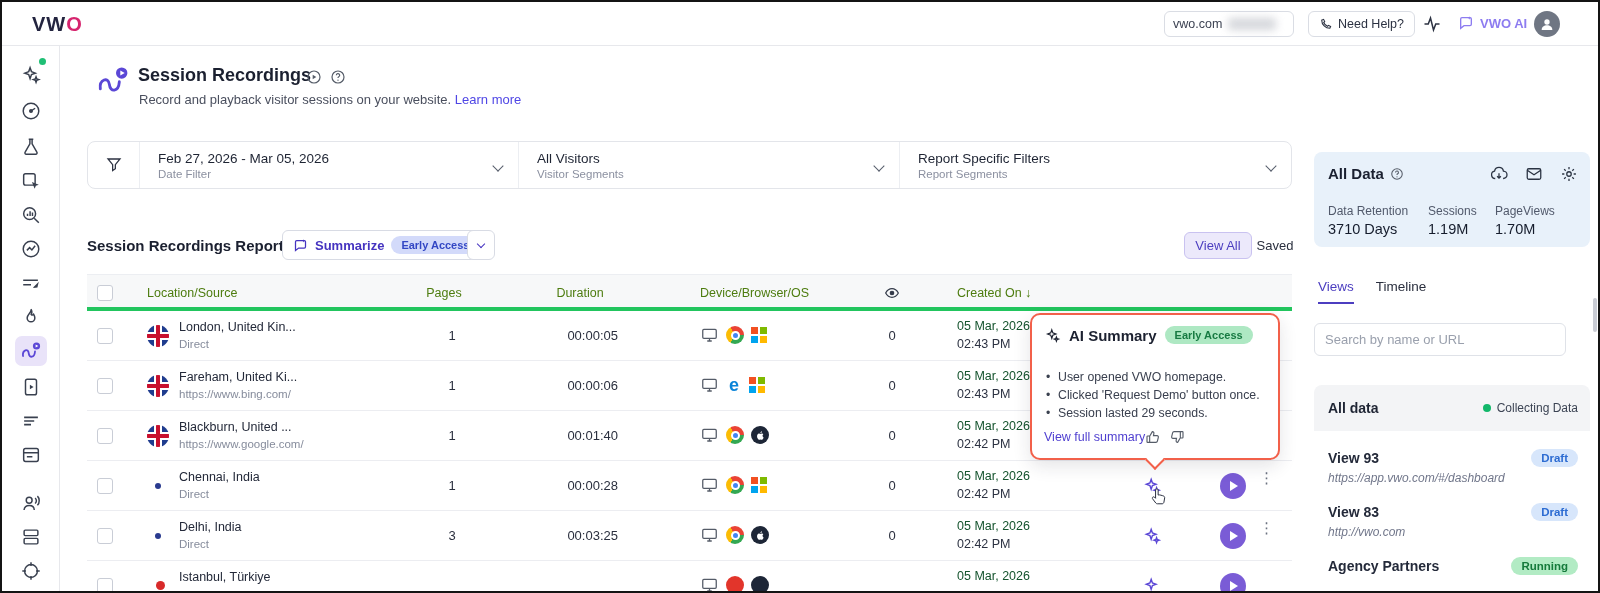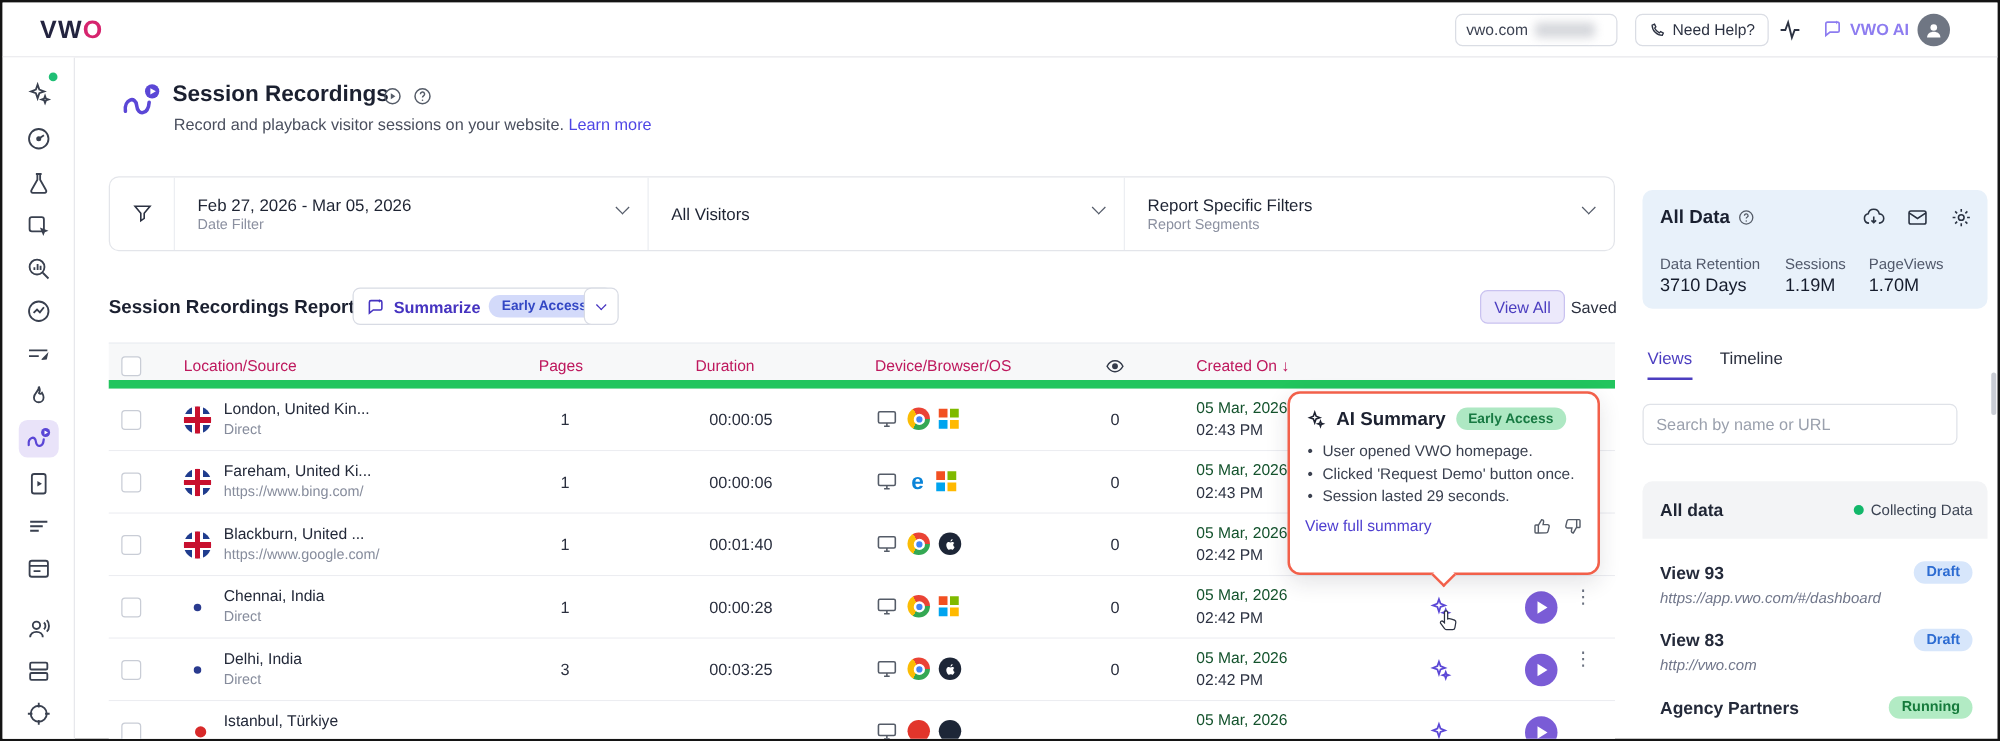"Feb 27, 2026 - Mar" .filter-card { height: 60px -> 48px }
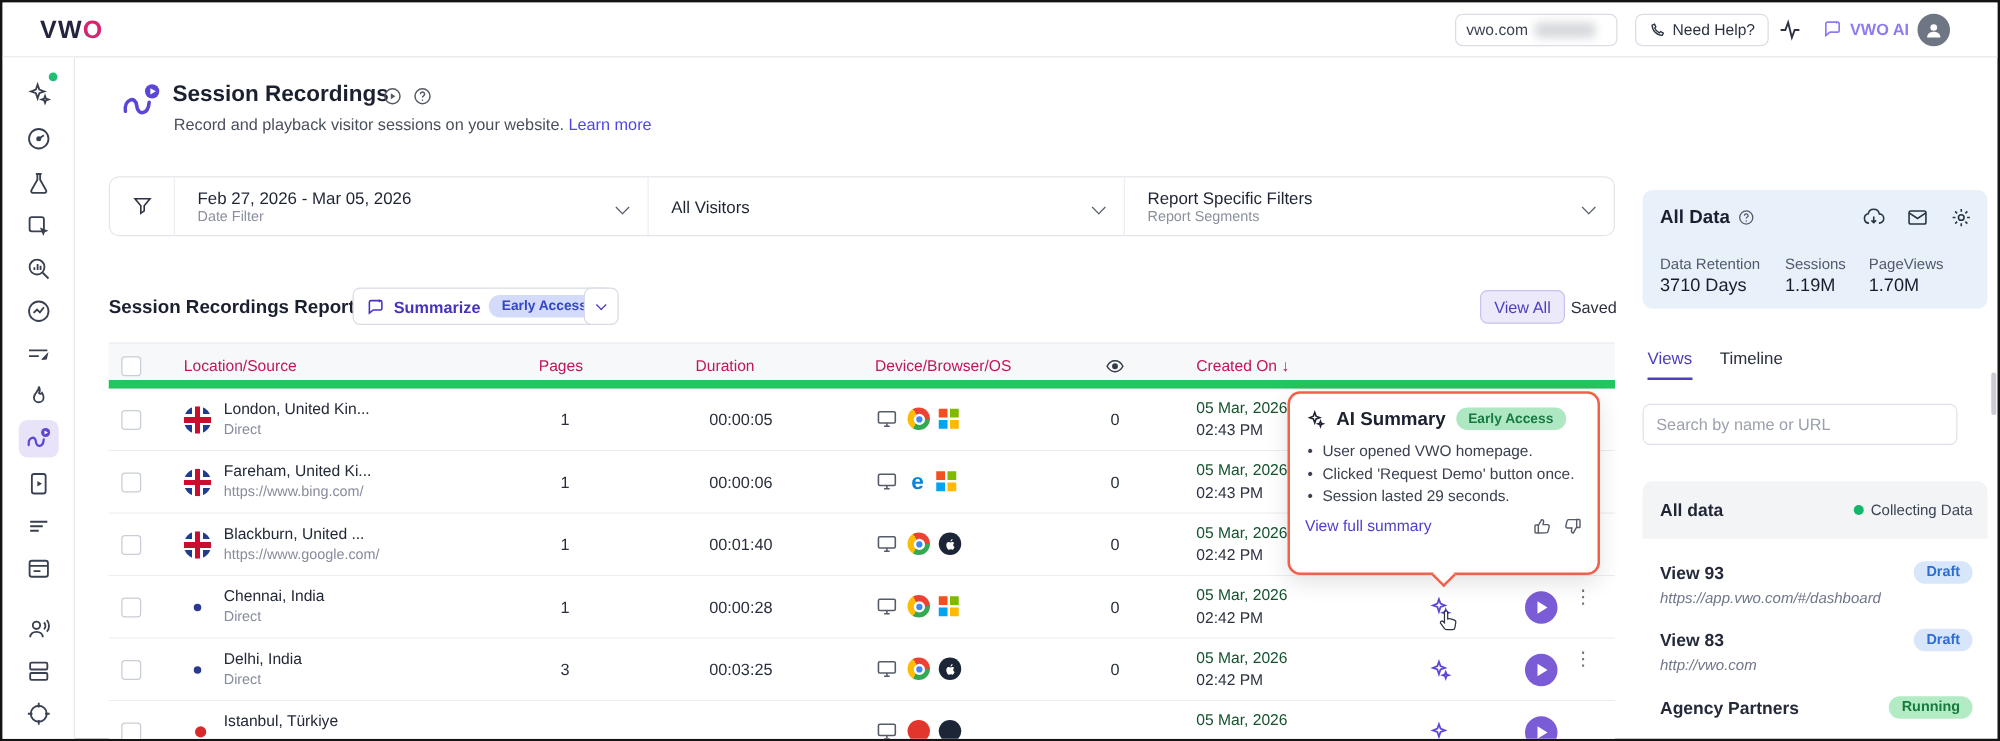"Visitor Segments" span.lab { html: none -> <span>Visitor Segments</span> }
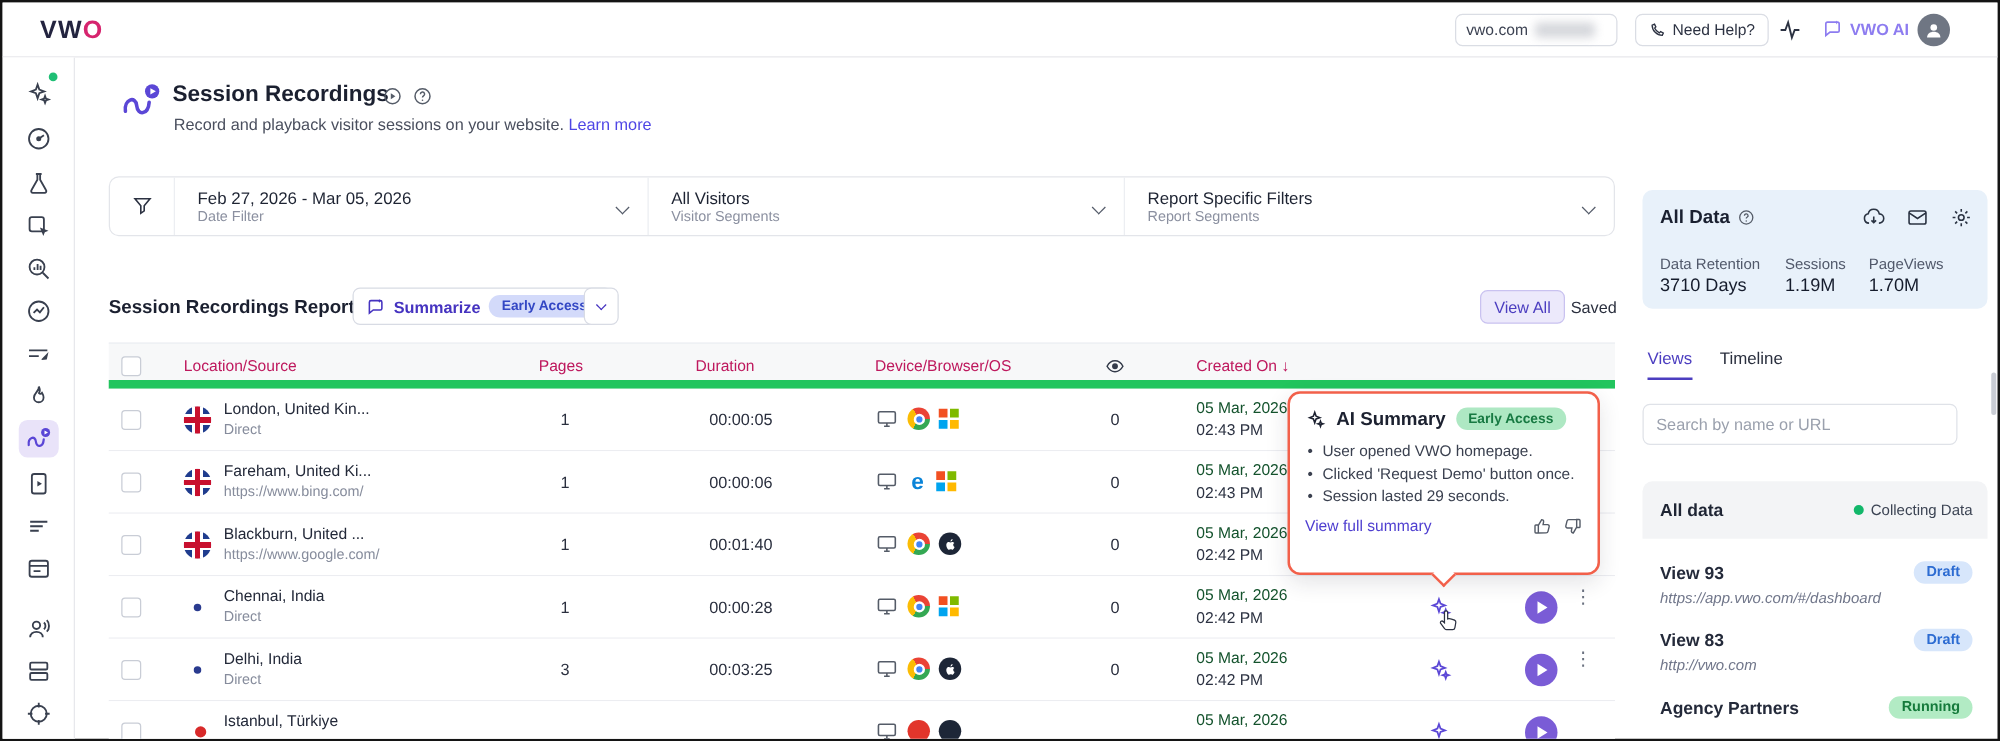"Location/Source" .thead { border-bottom: 7px solid #22c55e -> 4px solid #22c55e; color: #be185d -> #4d7c0f }
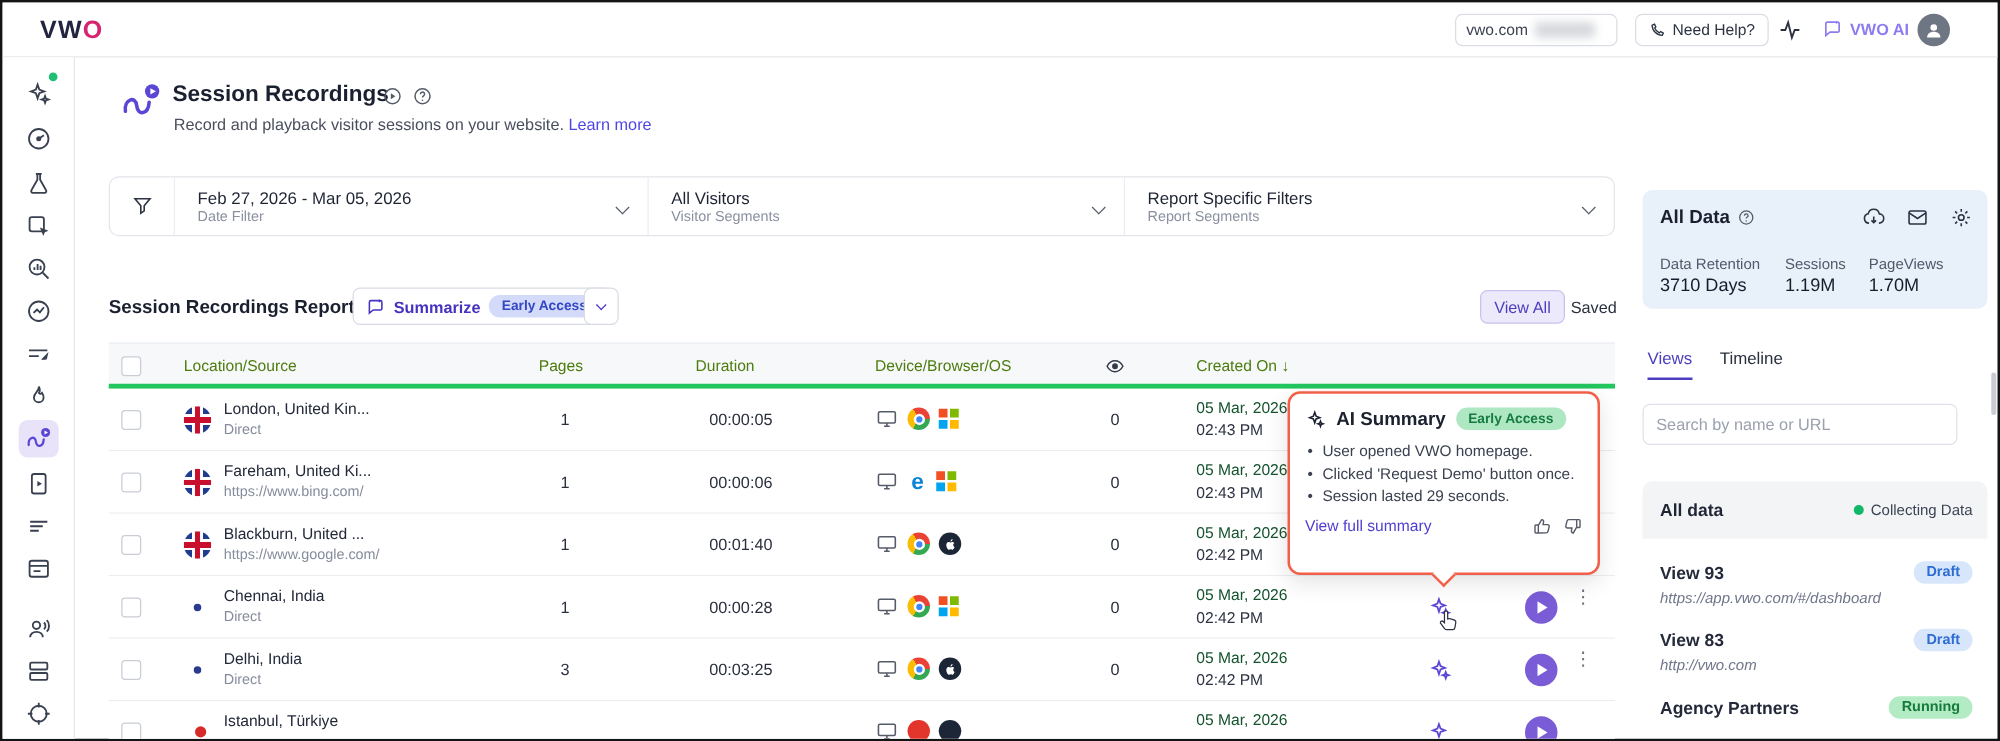"Pages" span.th { left: 344px -> 332px; text-align: none -> center }
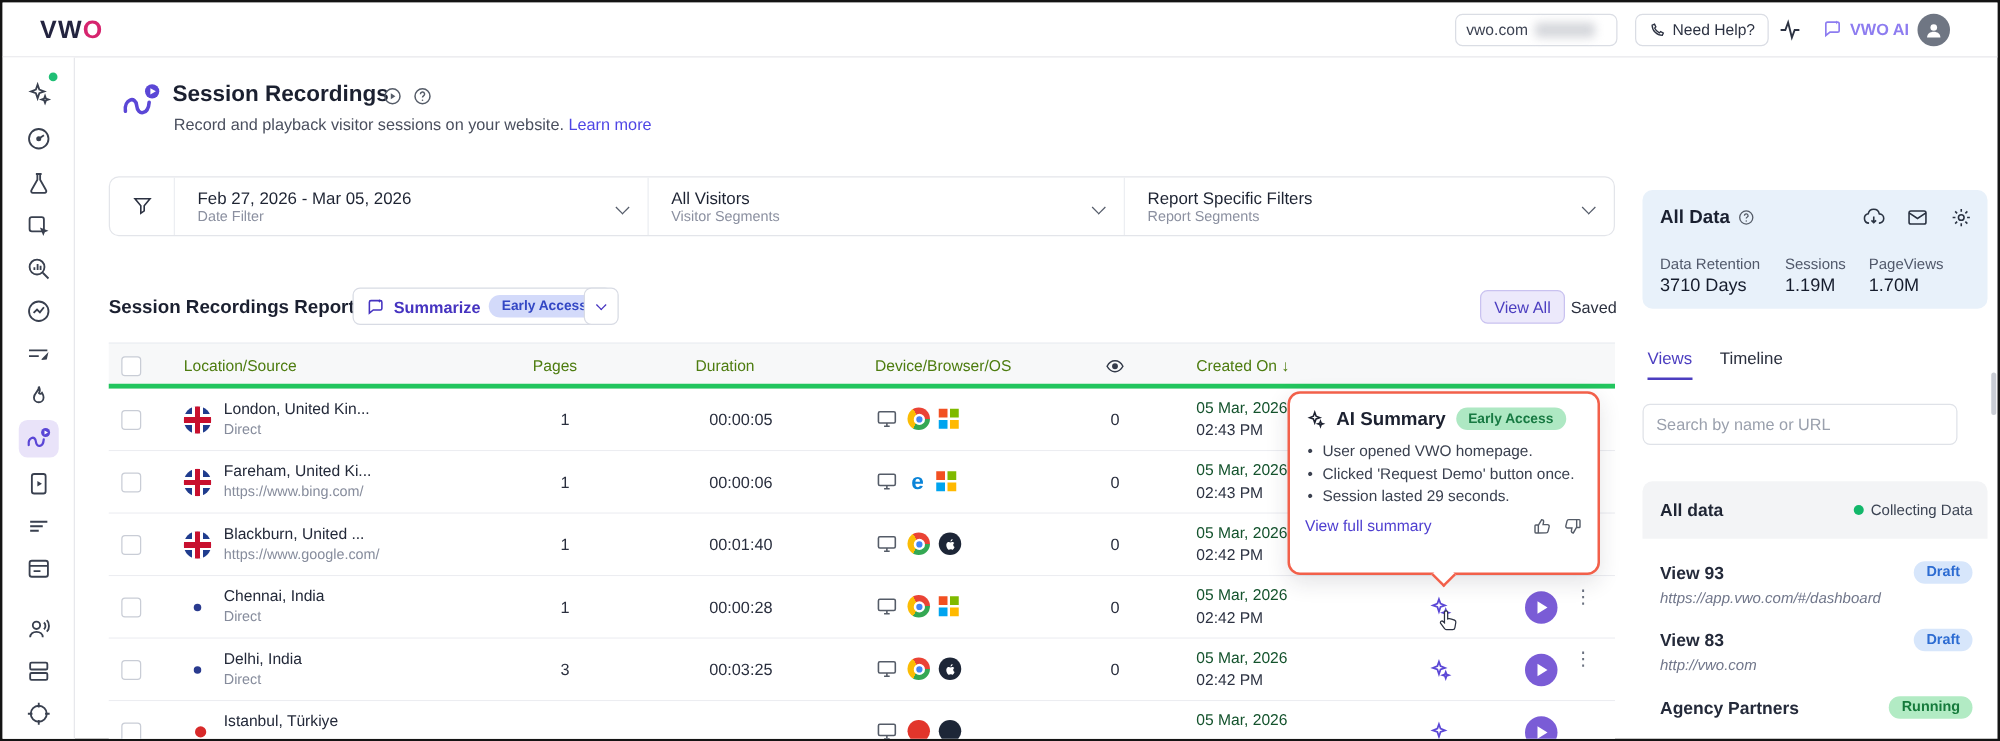"User opened VWO homepage." .ai-list { margin-top: 8px -> 24px }
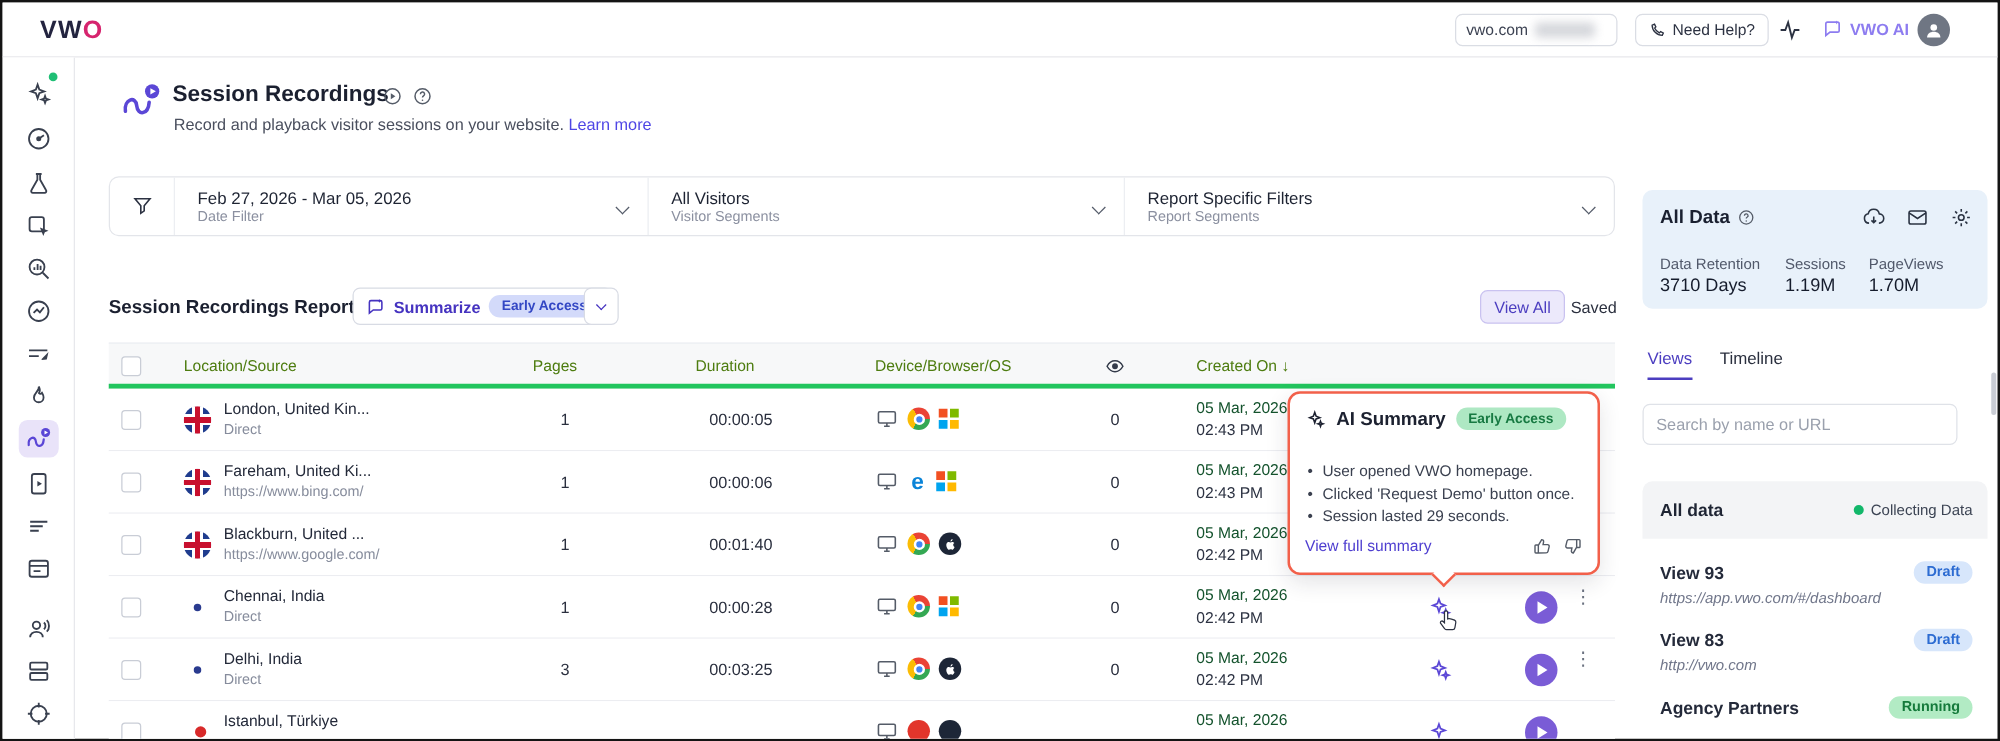"View full summary" .ai-foot { justify-content: space-between -> none }
